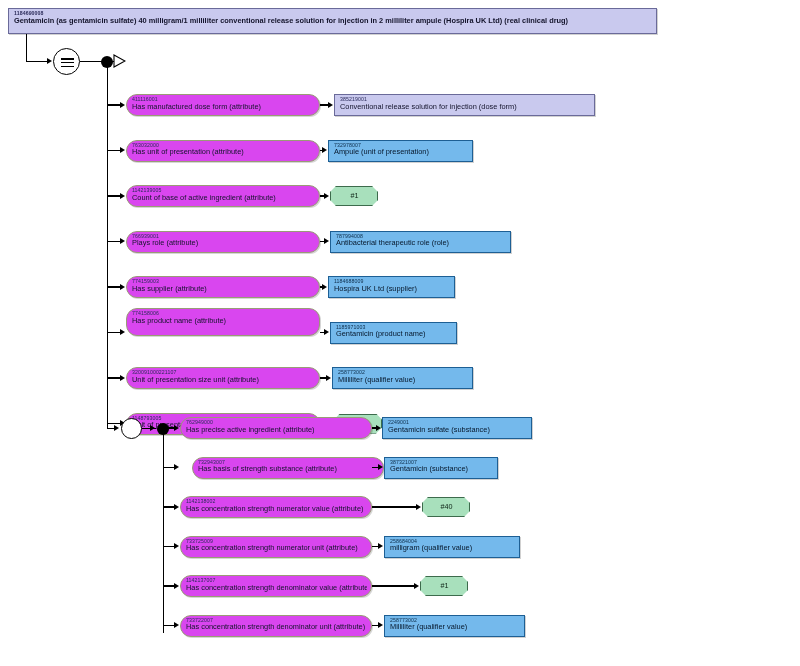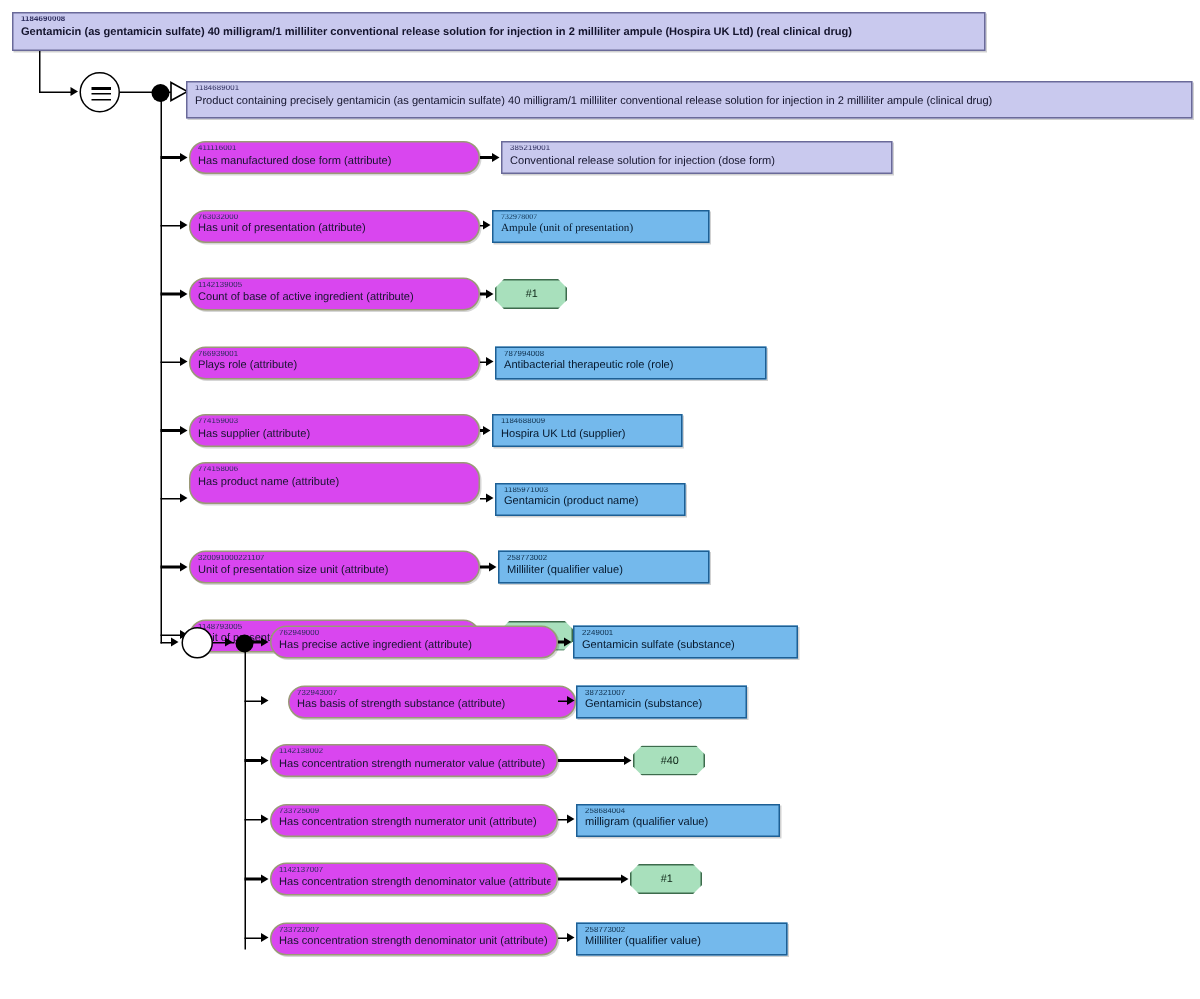"Product containing precisely gentamicin" div.node { html: <div> <span>1184689001</span> <span>Product containing precisely gentamicin (as gentamicin sulfate) 40 milligram/1 milliliter conventional release solution for injection in 2 milliliter ampule (clinical drug)</span> </div> -> none }
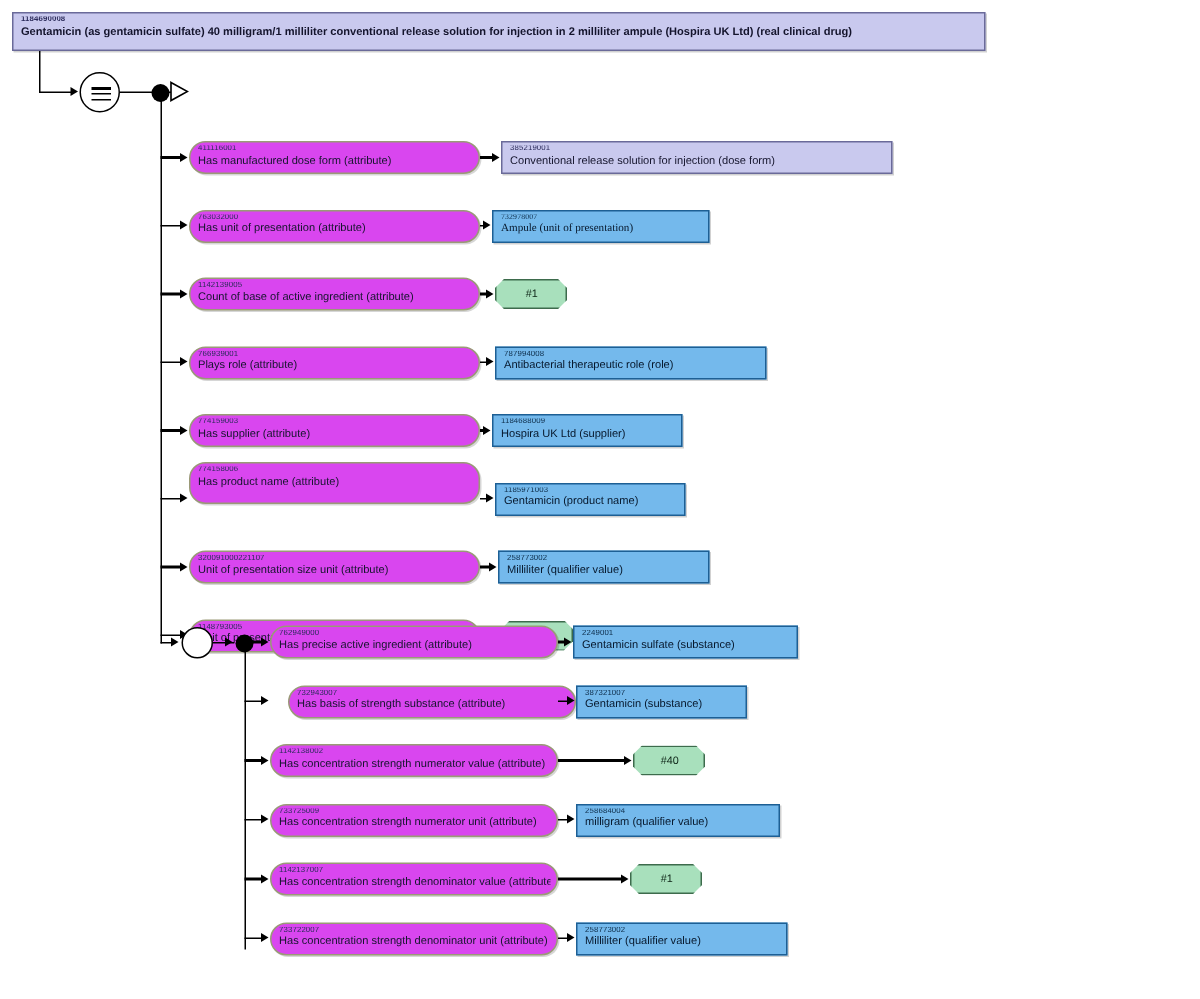"Ampule (unit of presentation)" div.node { font-family: Liberation Serif, serif -> none }
